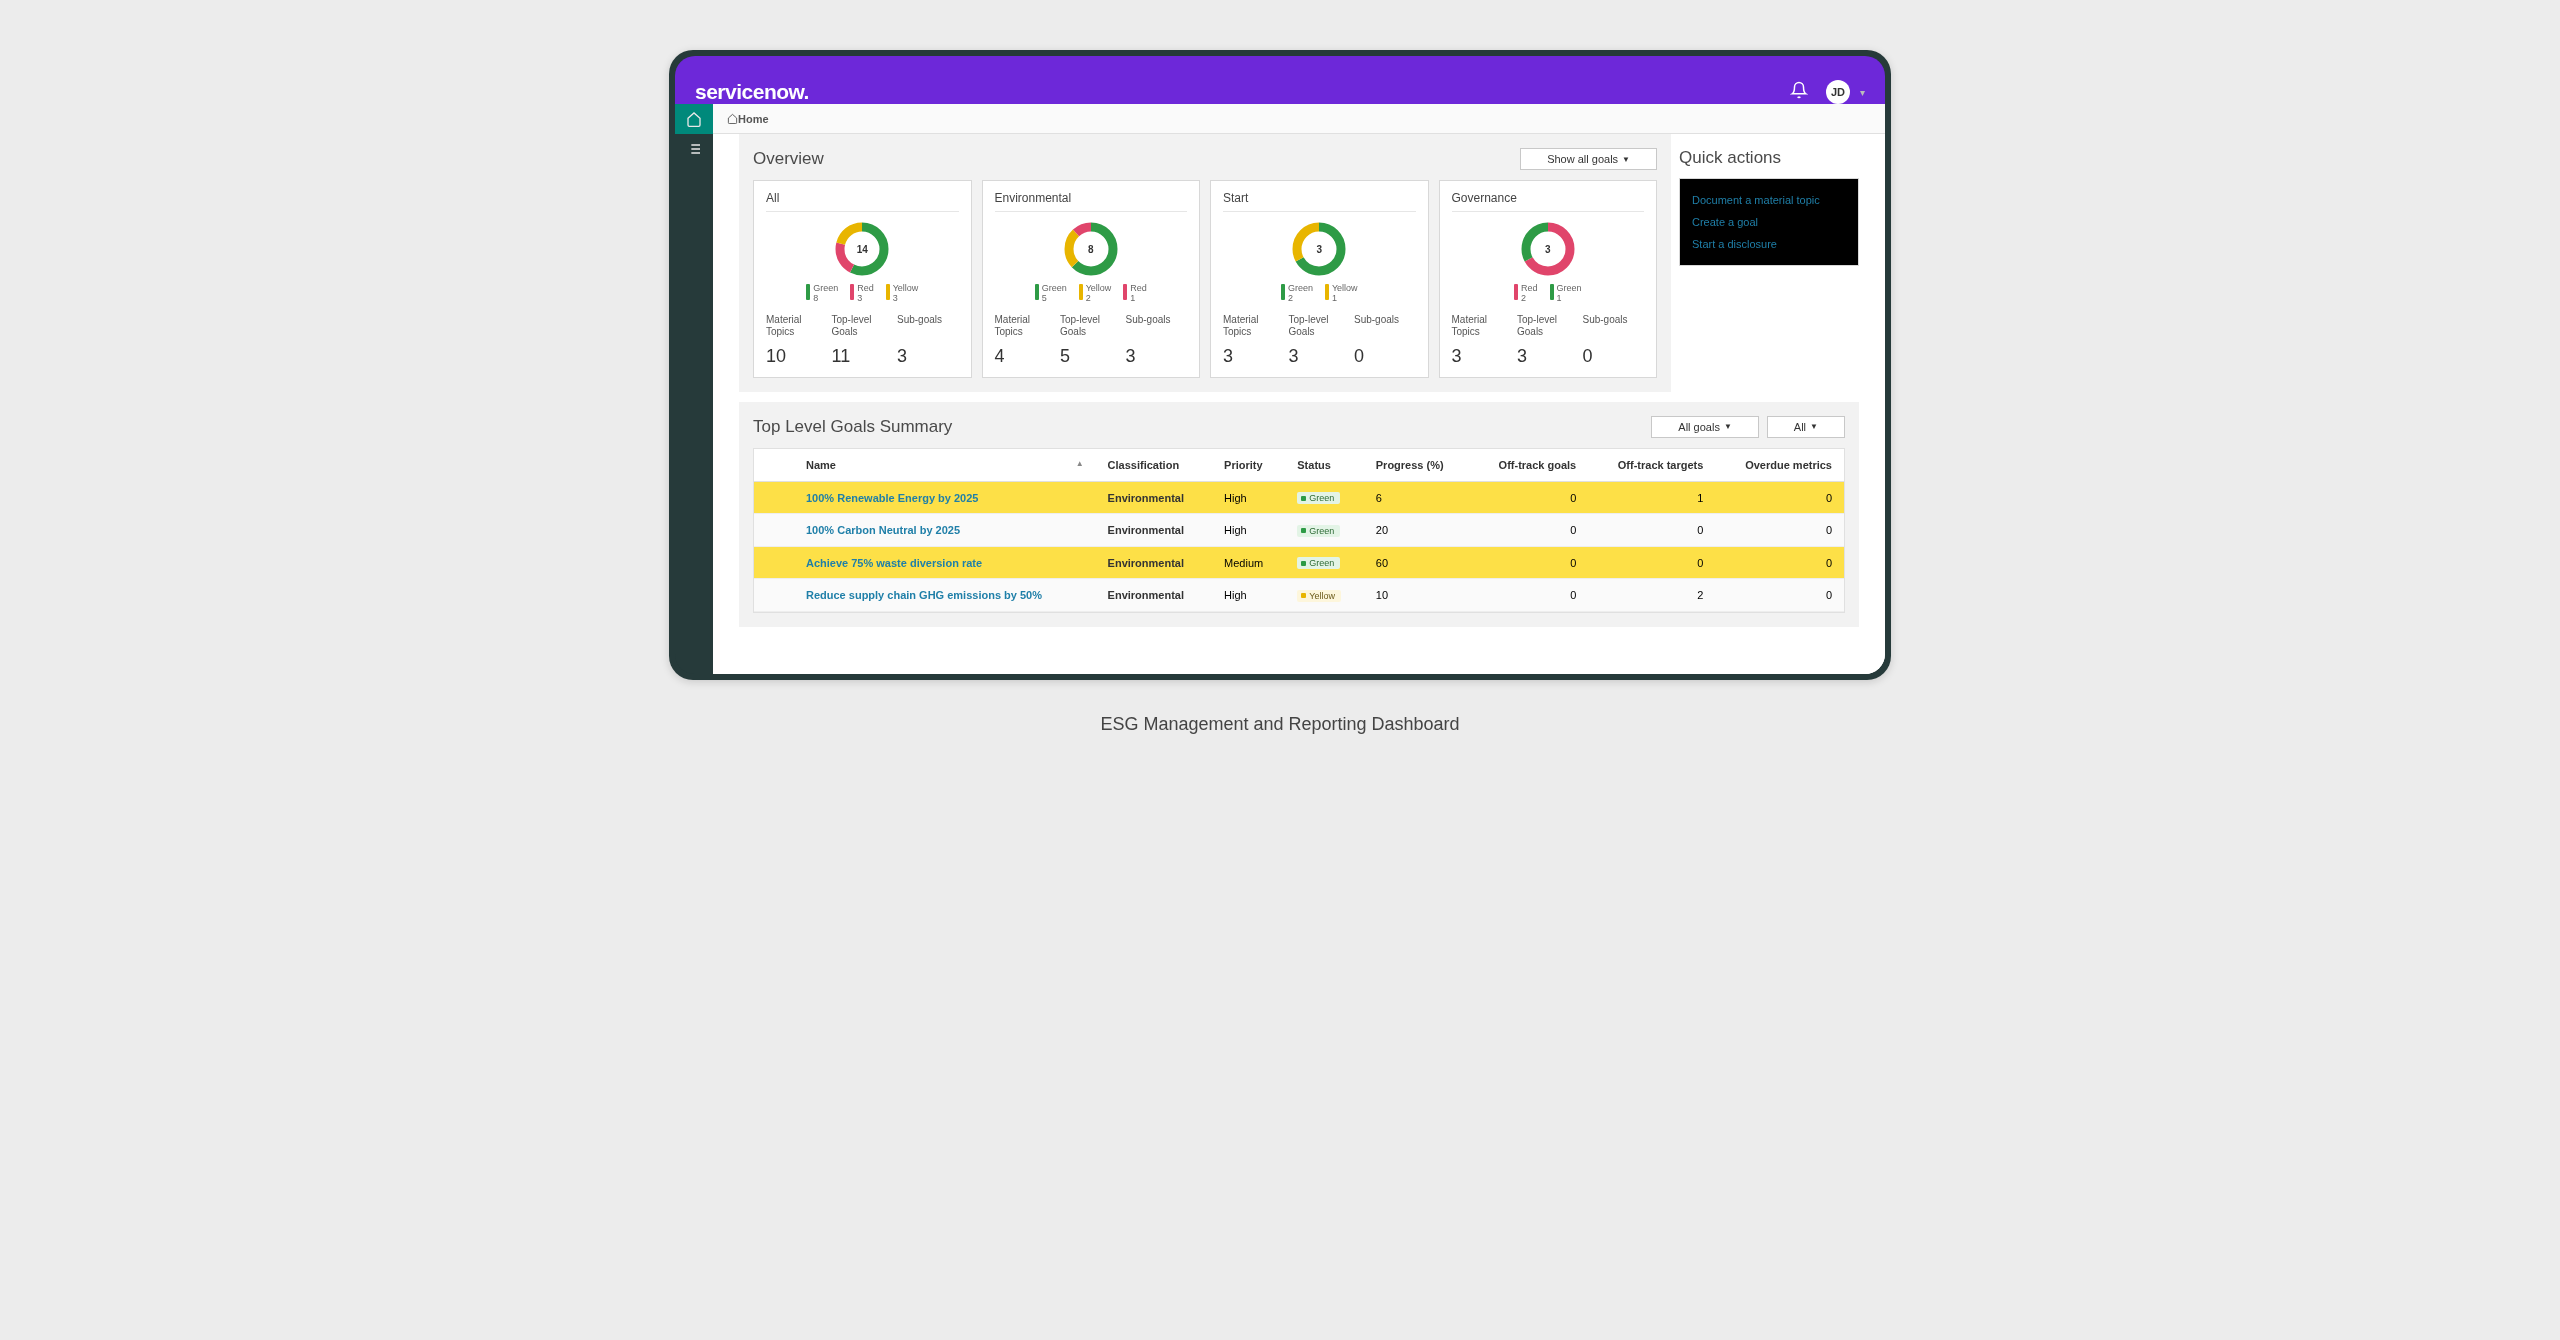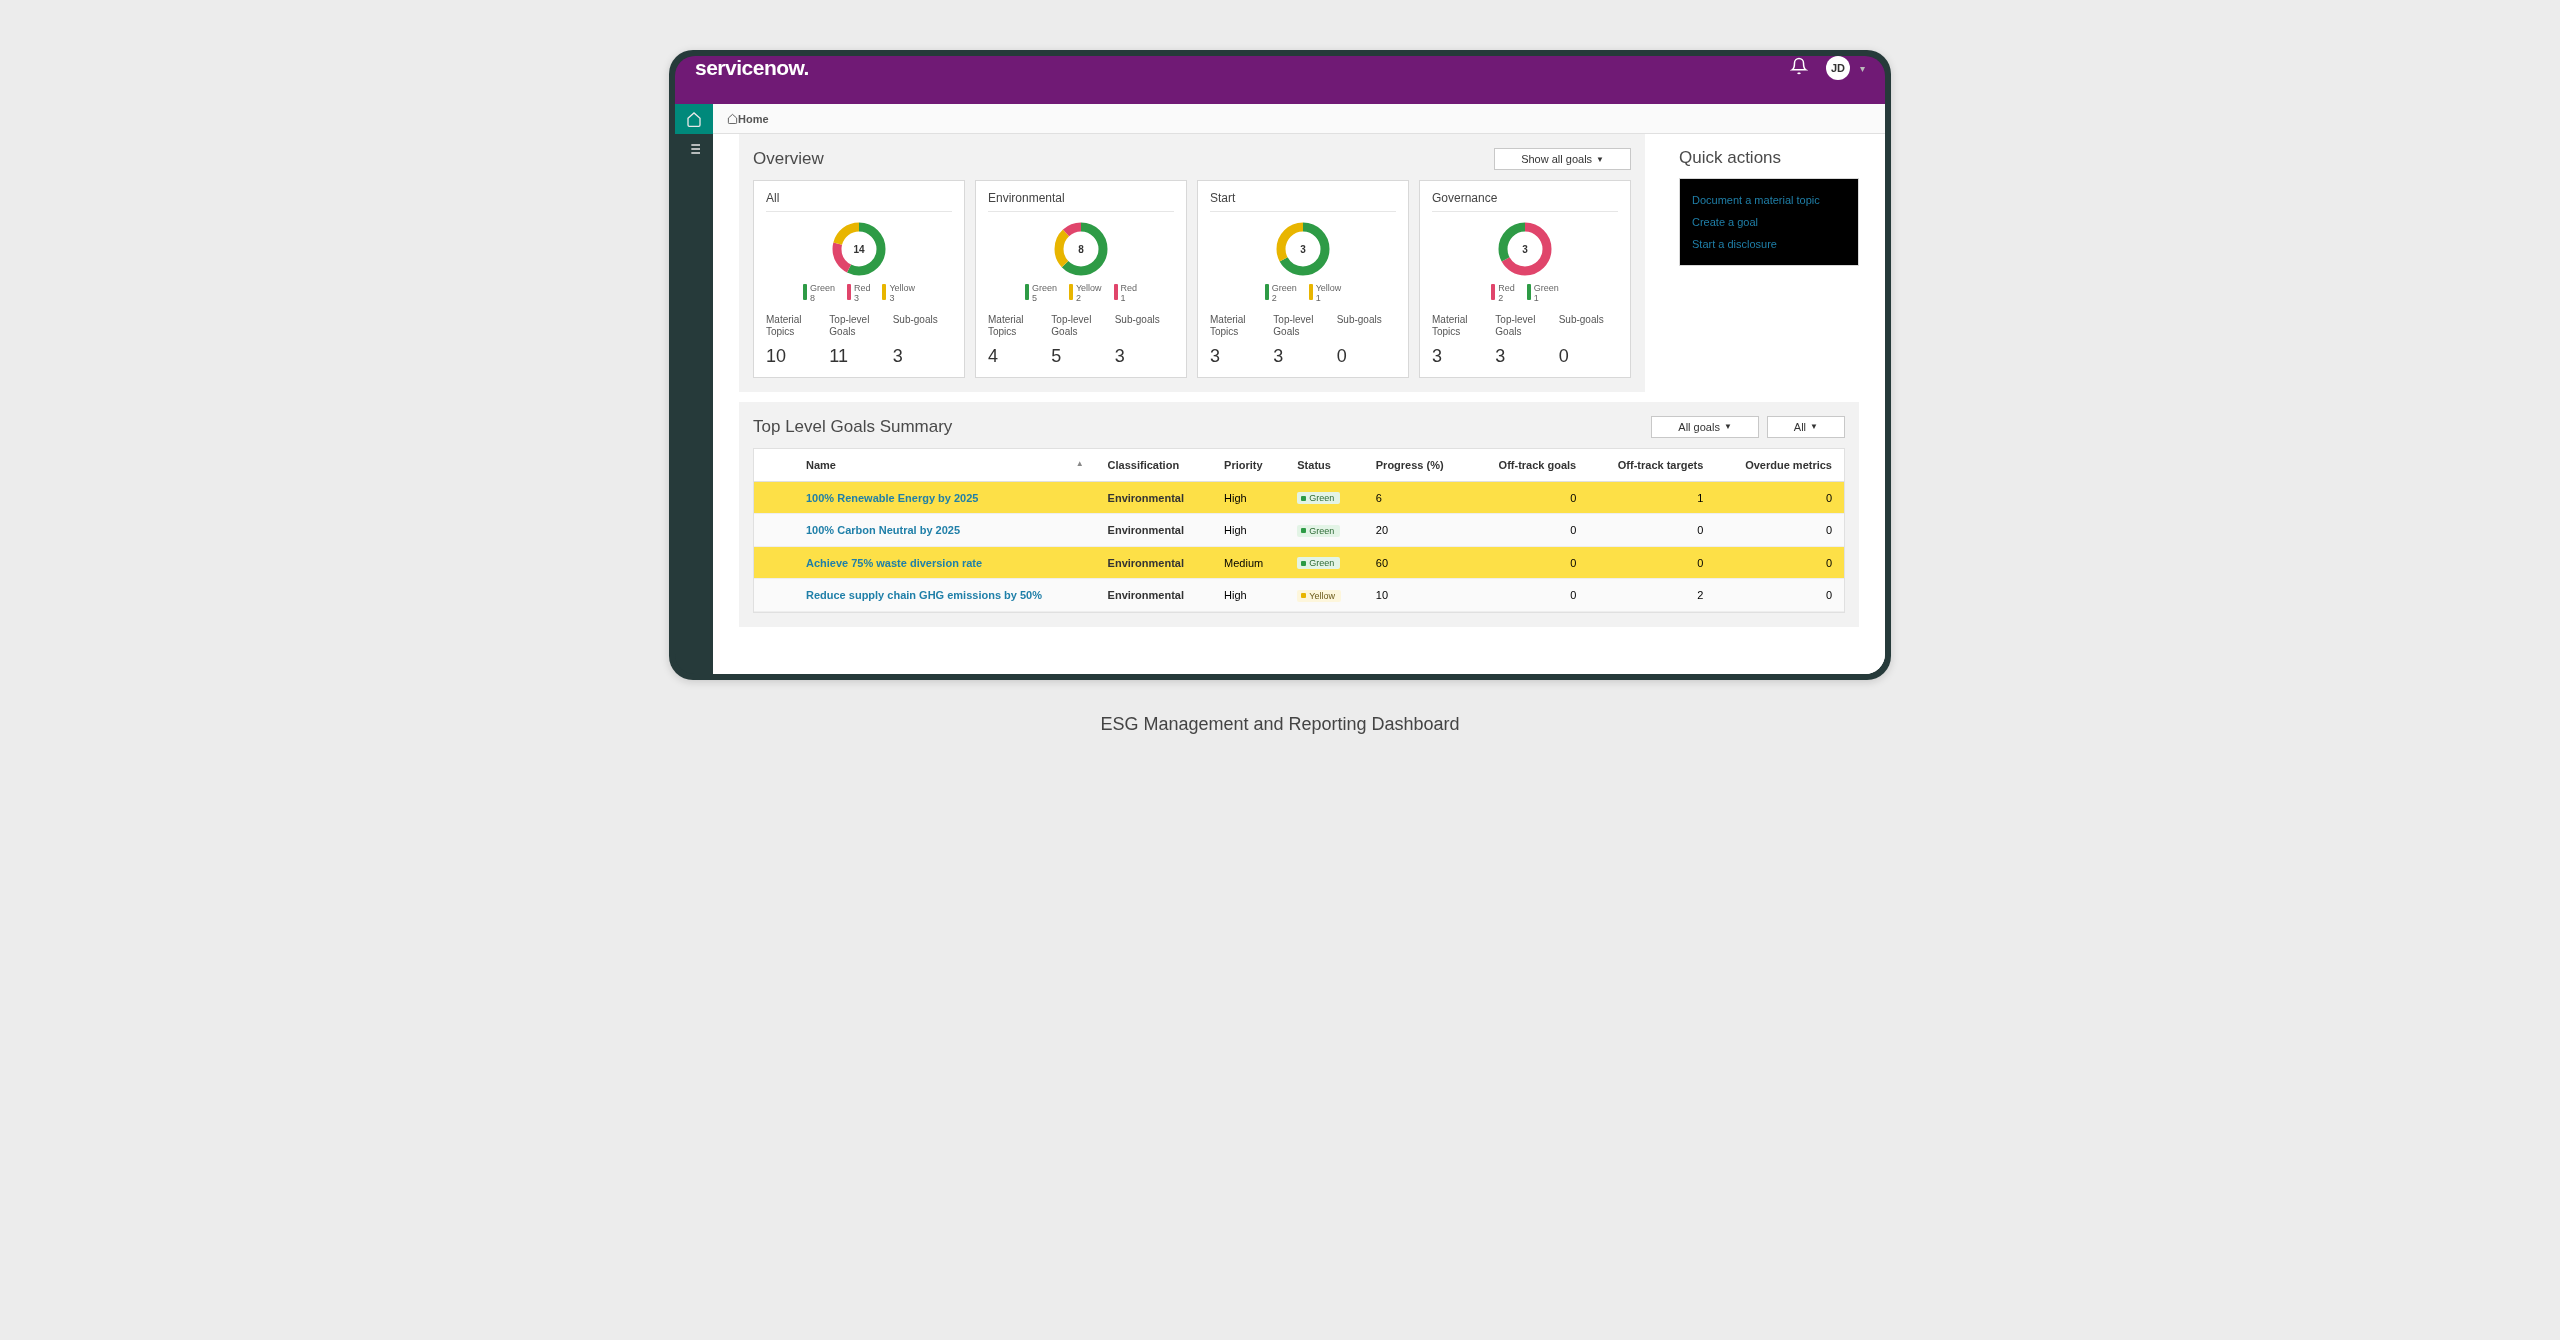"servicenow." .navbar { align-items: flex-start -> flex-end; background: #701a75 -> #6d28d9 }
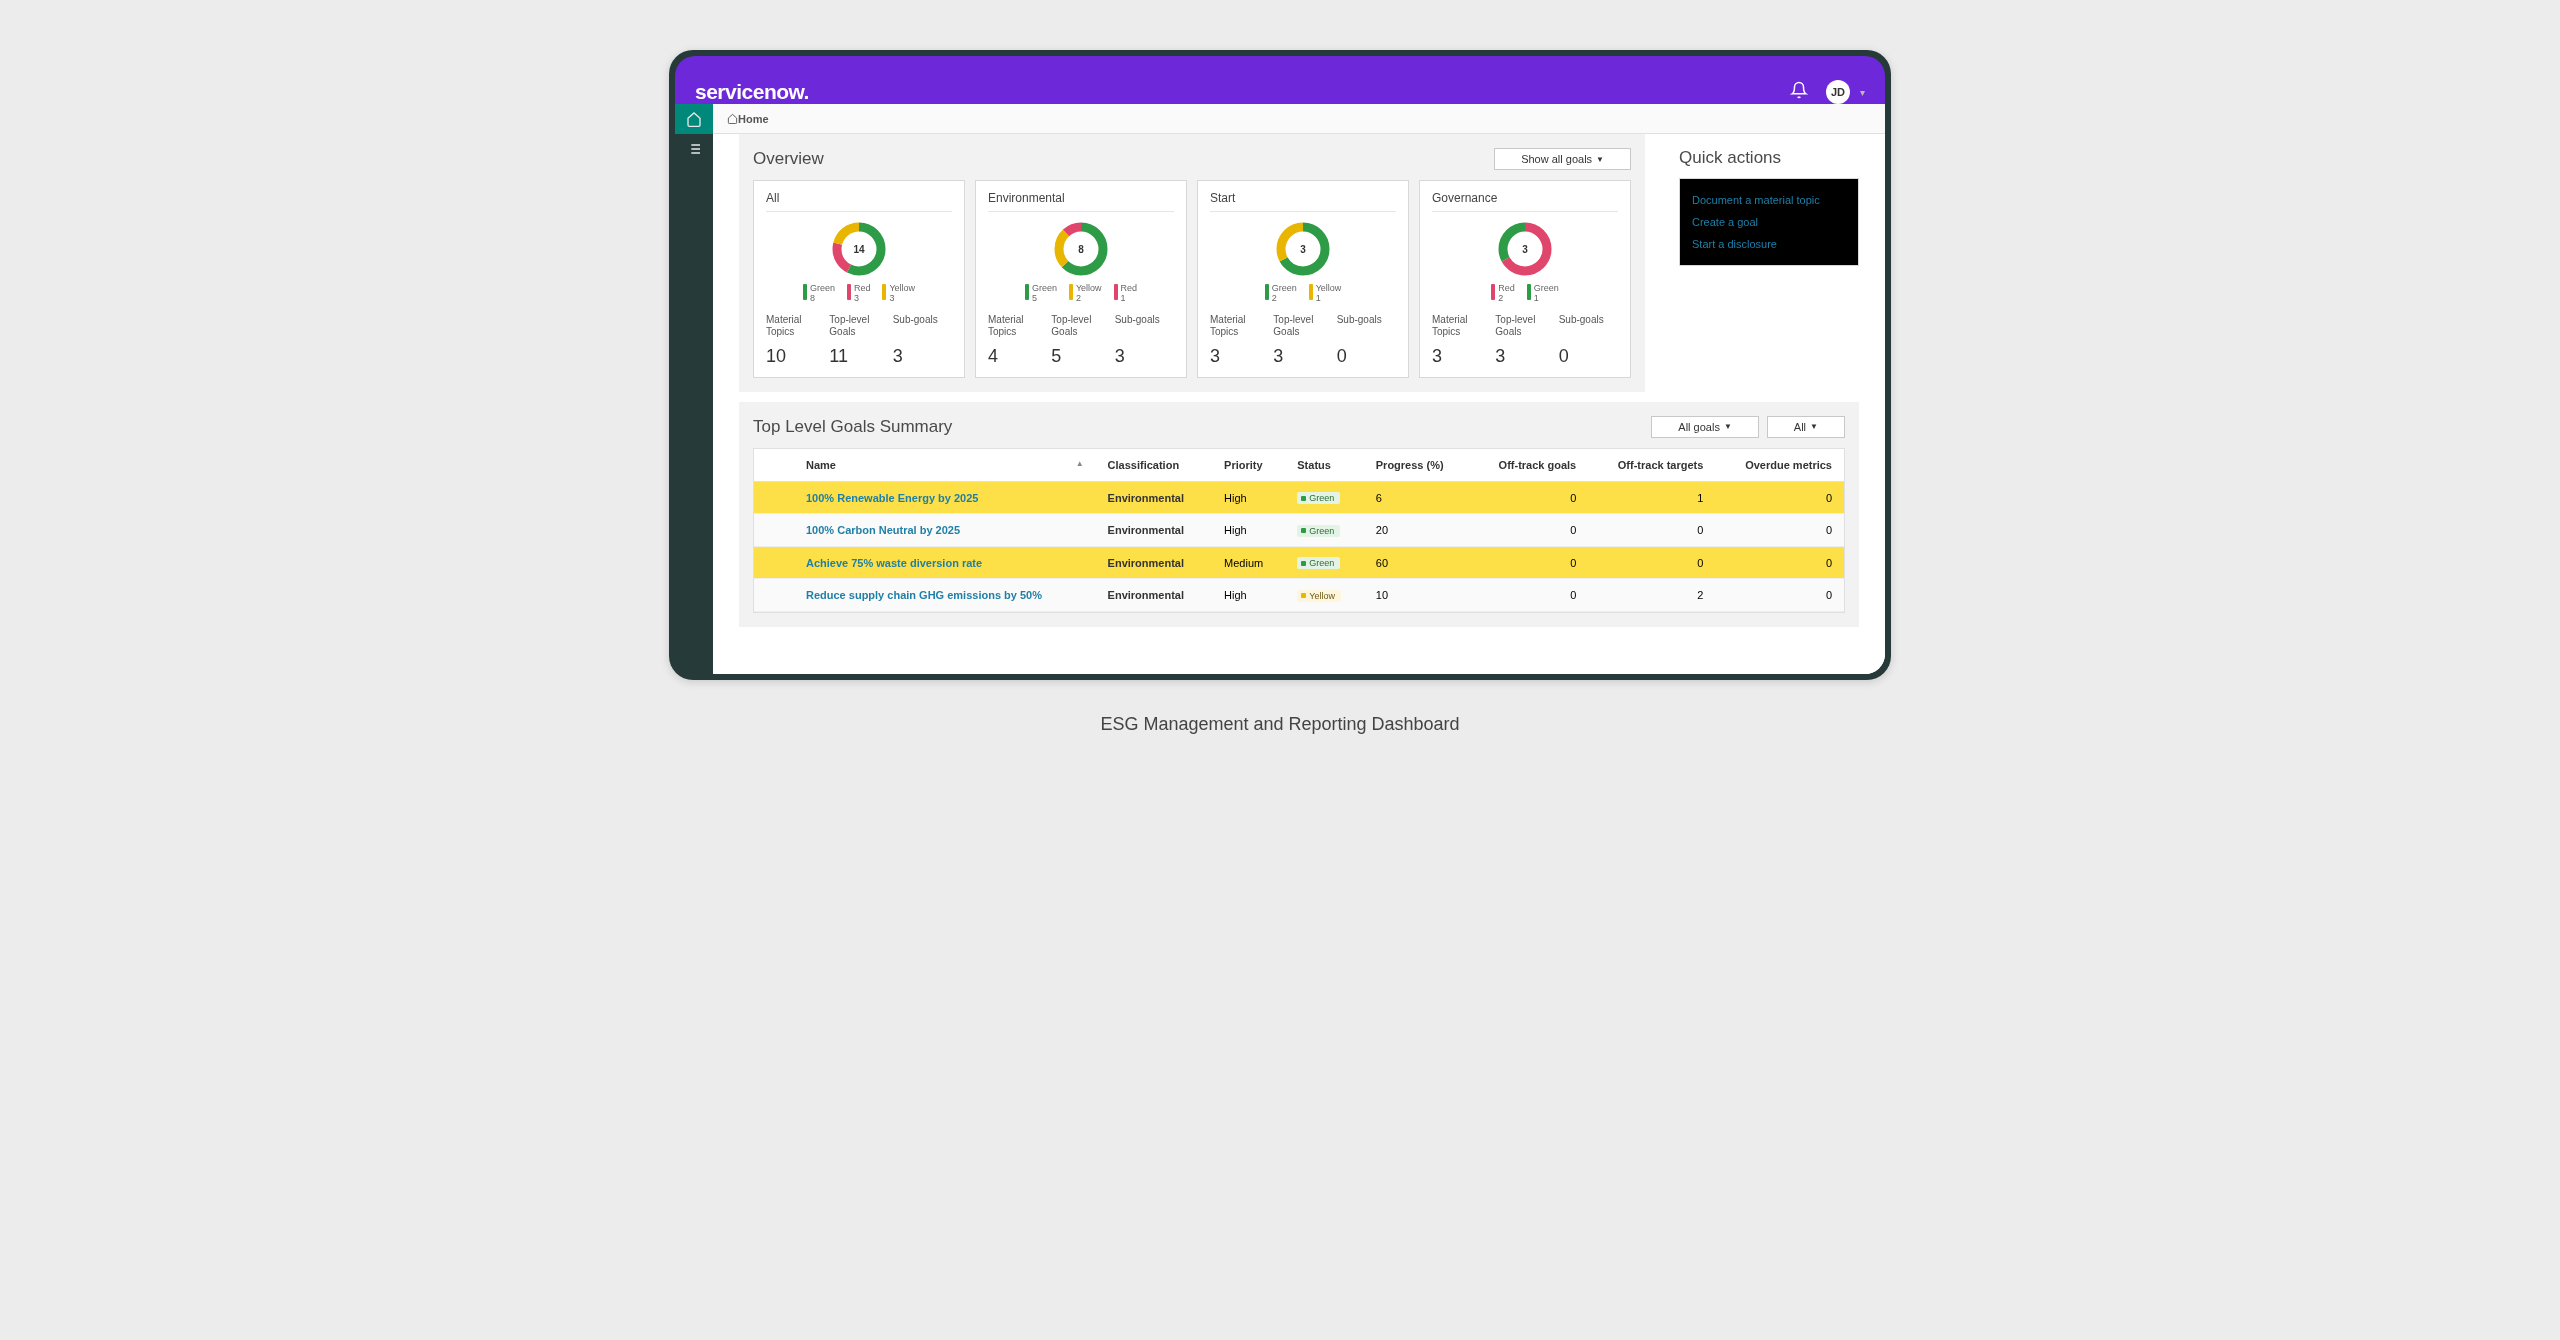"Overview" .panel-row { gap: 34px -> 8px }
